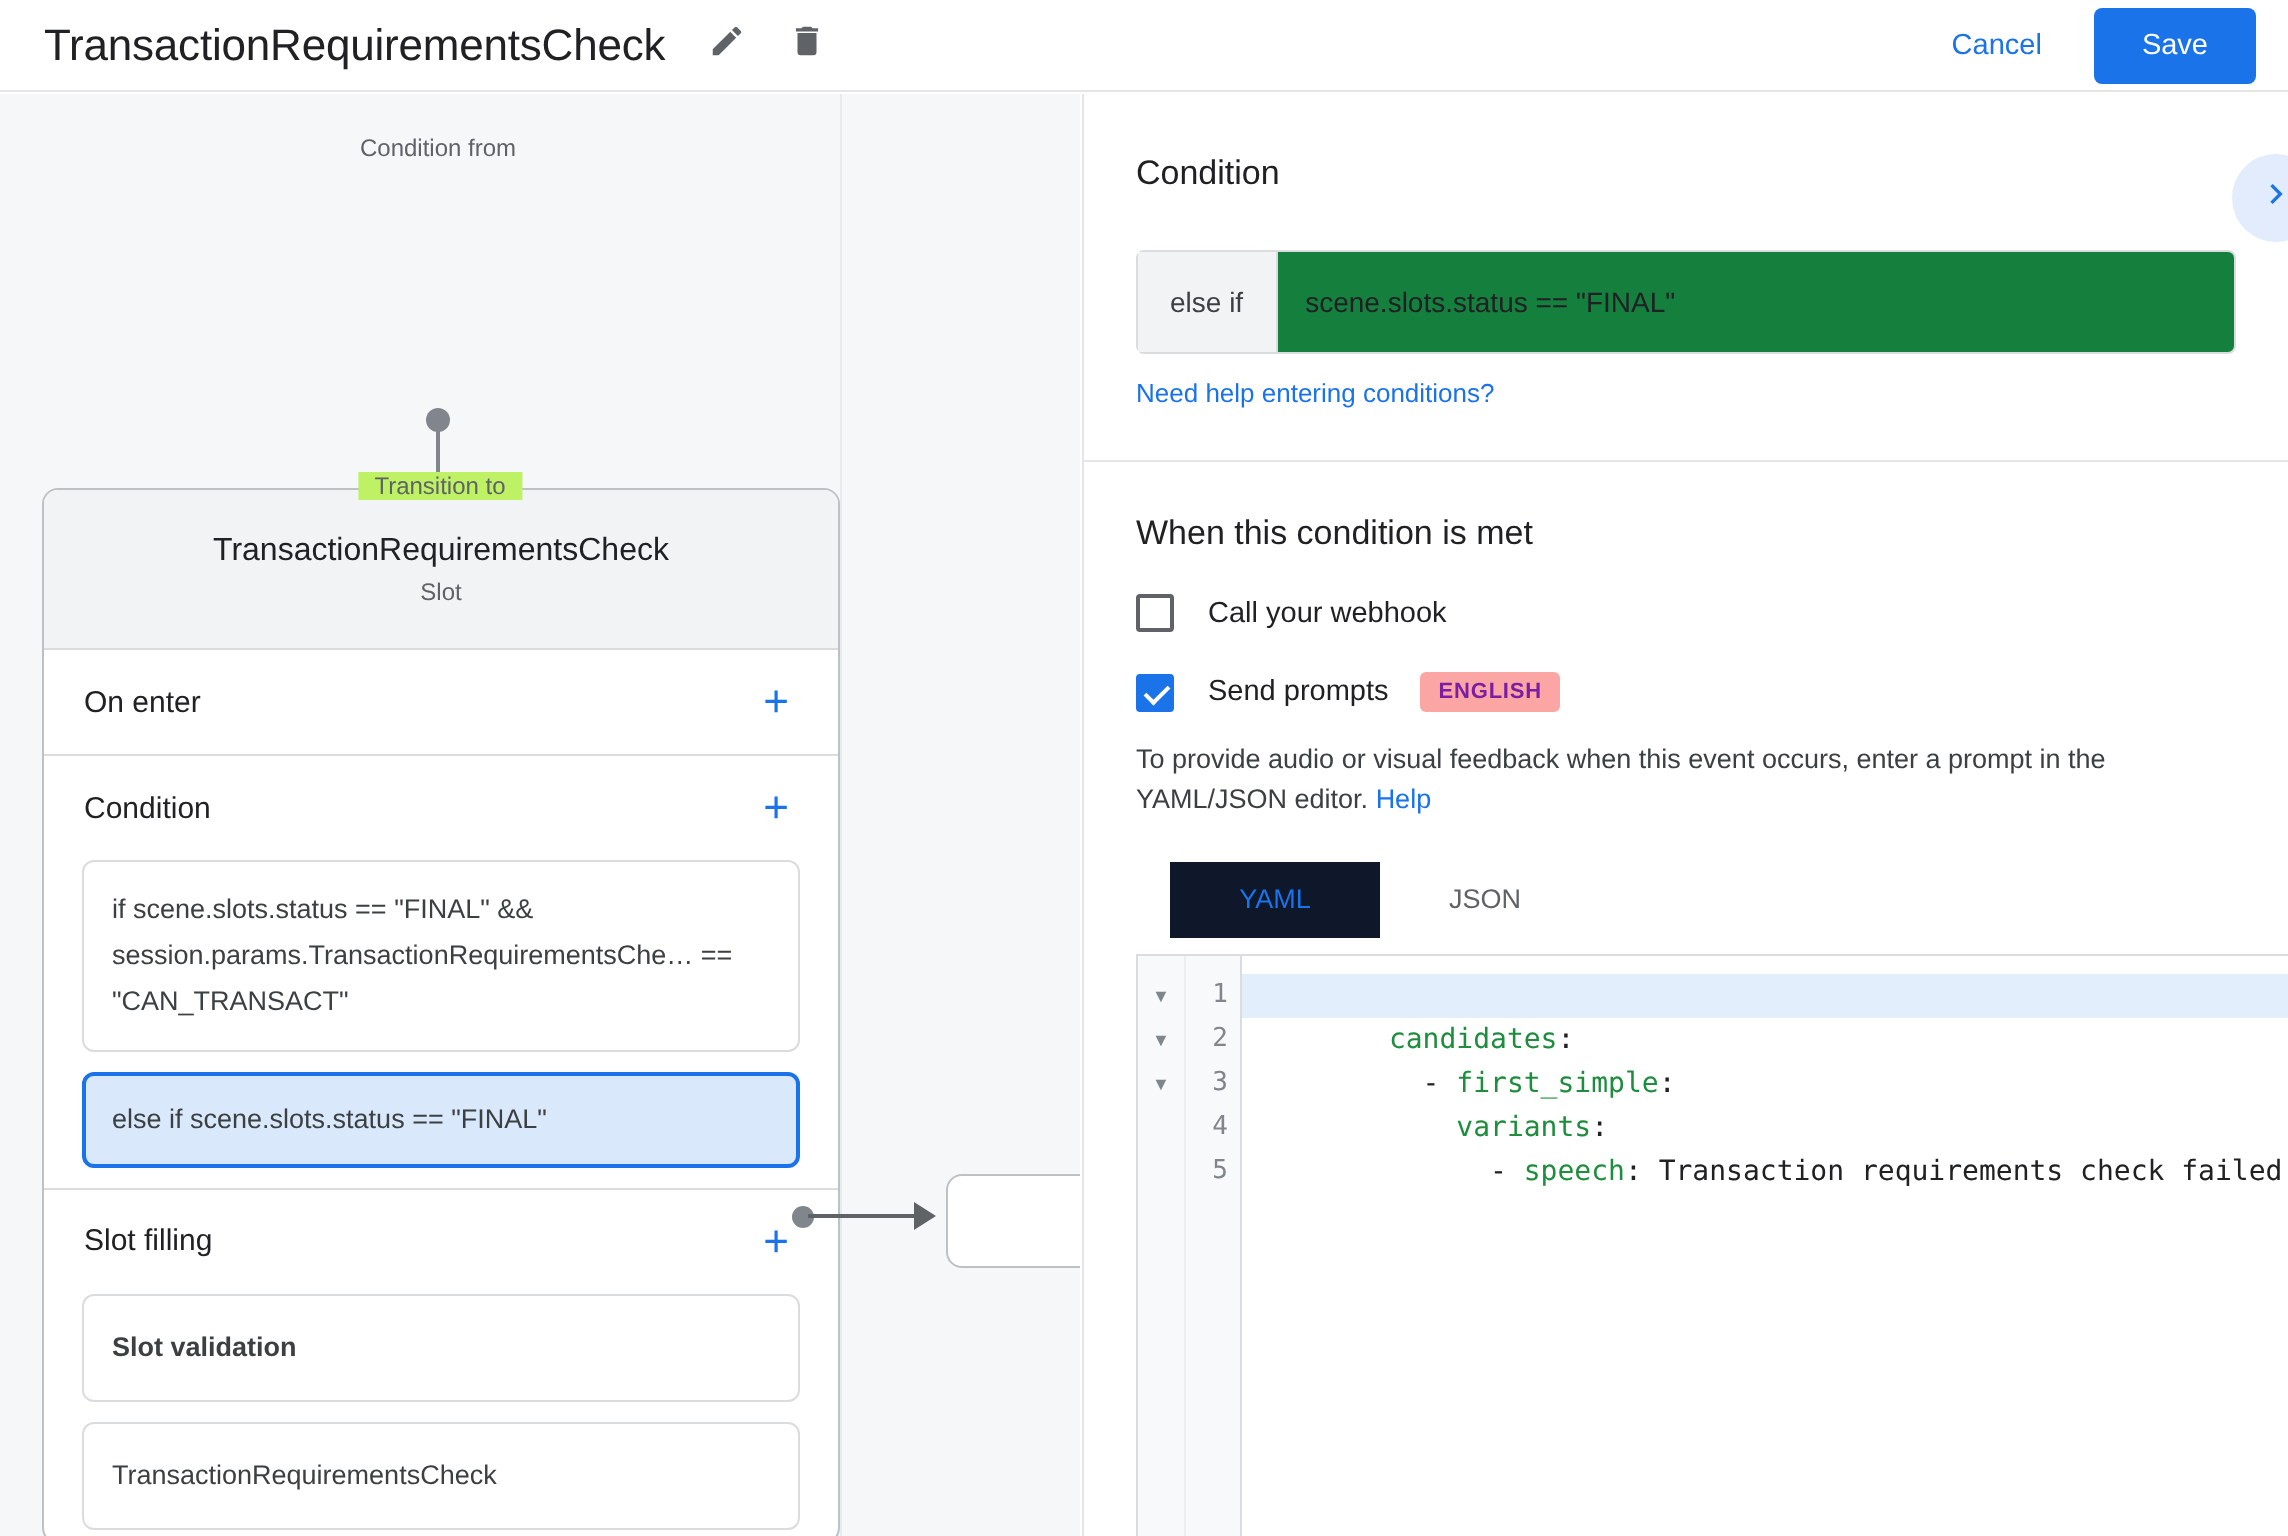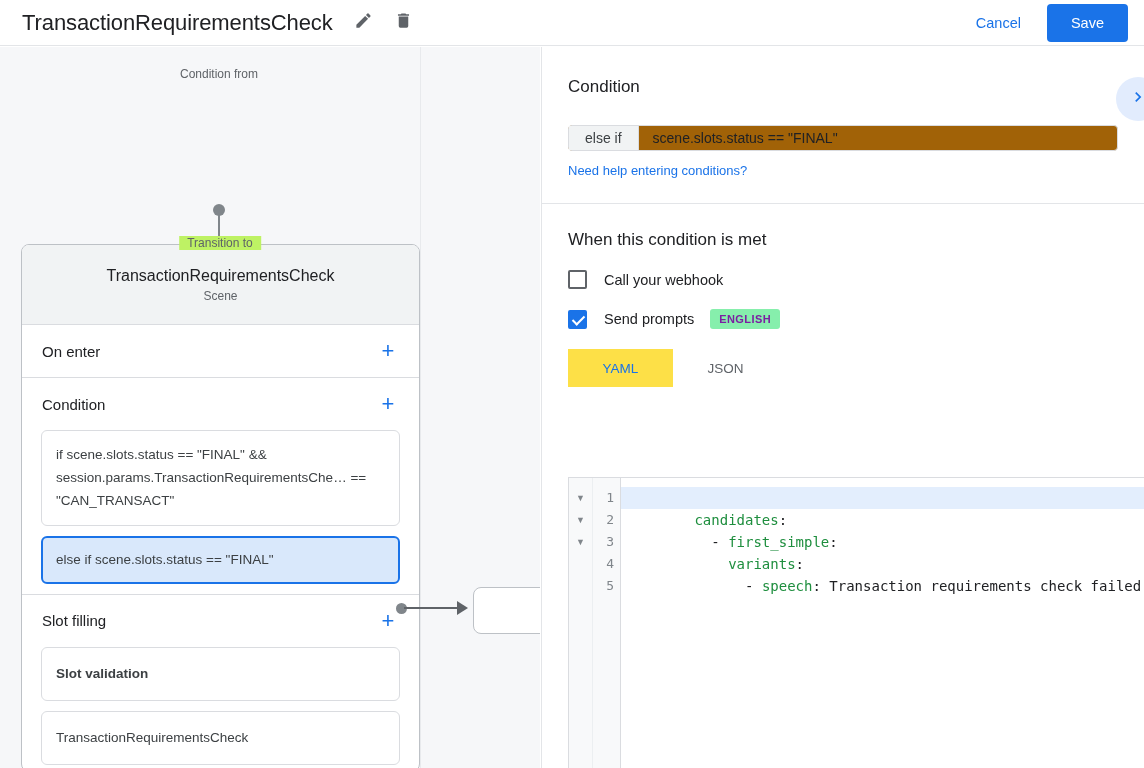"else if" #condition-input-row { background: #a16207 -> #15803d; height: 26px -> 52px }
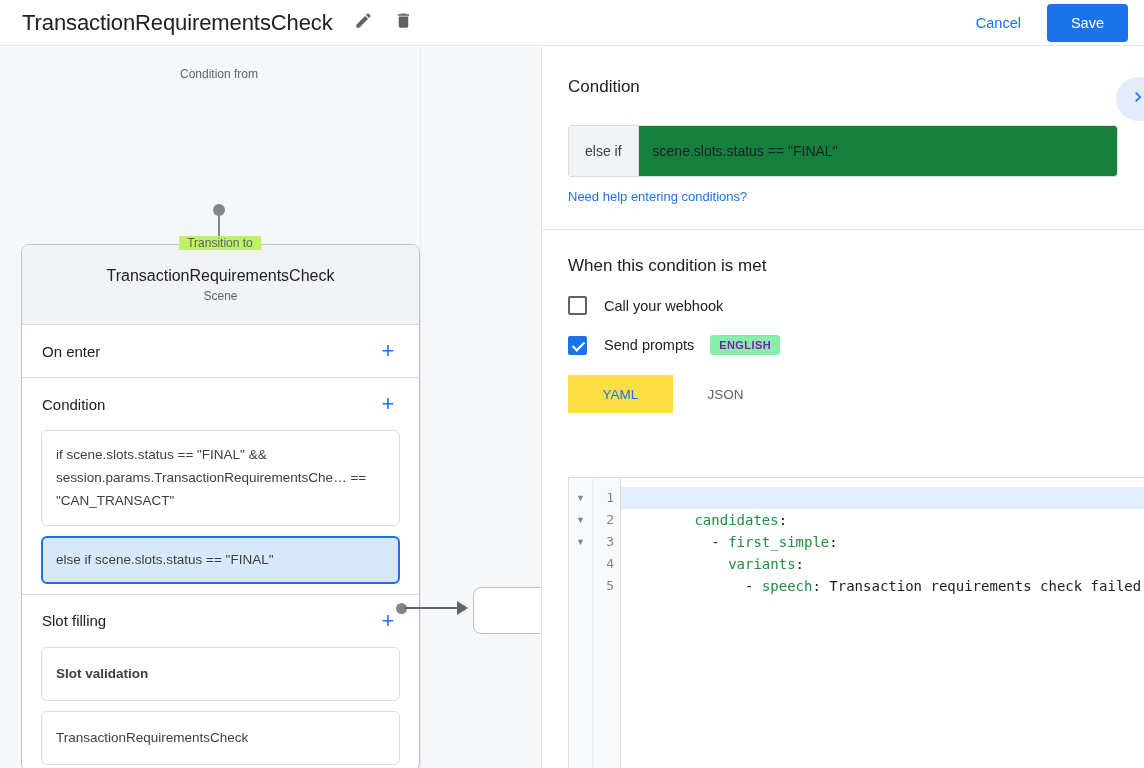"Scene" div { text: Scene -> Slot }
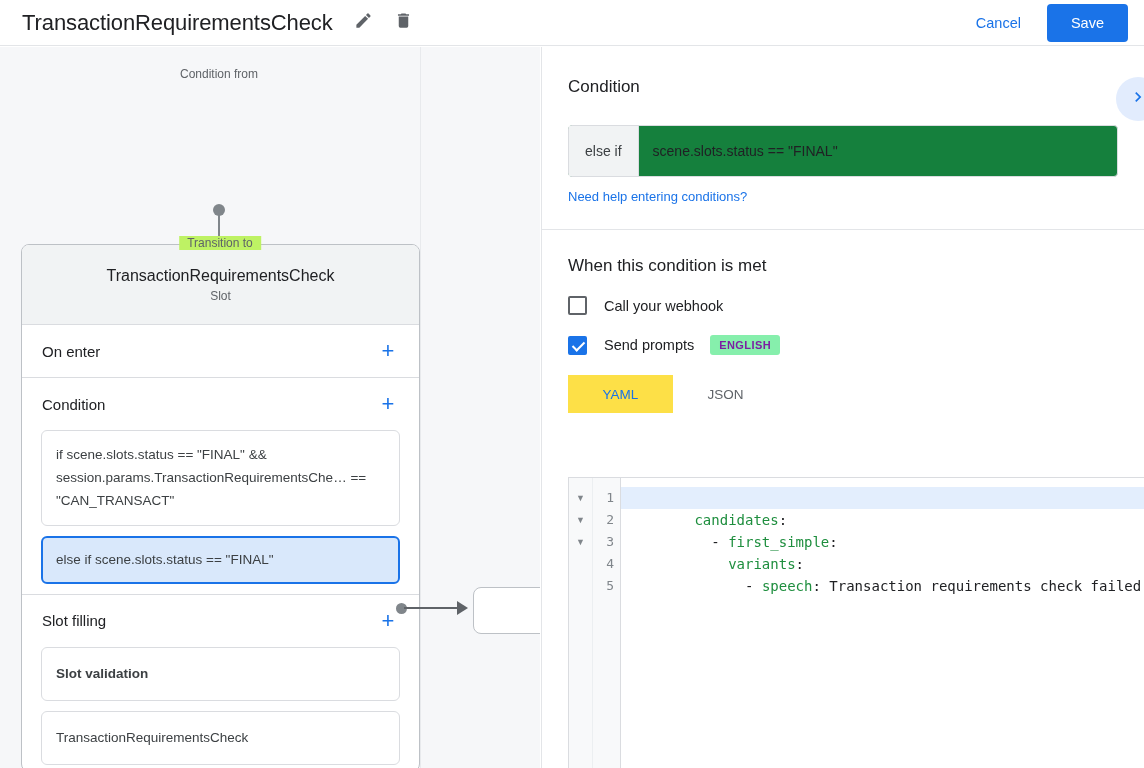"ENGLISH" #language-badge { background: #86efac -> #fca5a5 }
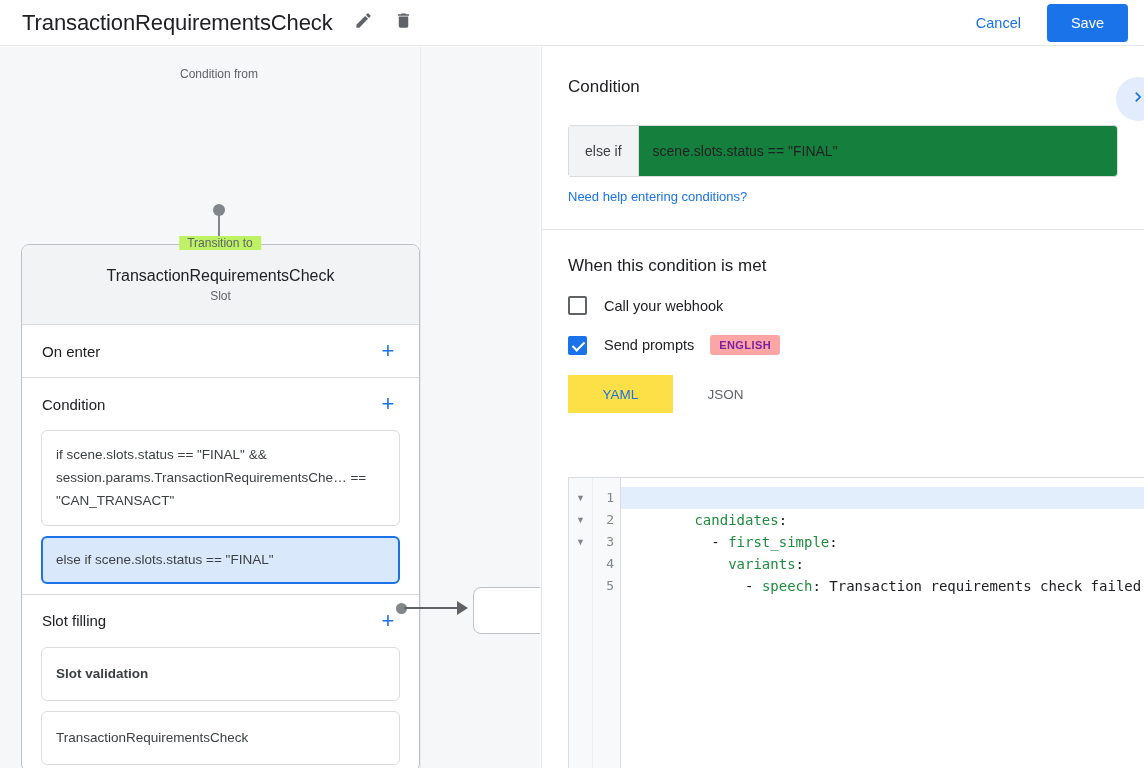"To provide audio or visual" div { html: none -> <div> <span>To provide audio or visual feedback when this event occurs, enter a prompt in the YAML/JSON editor.</span> <a>Help</a> </div> }
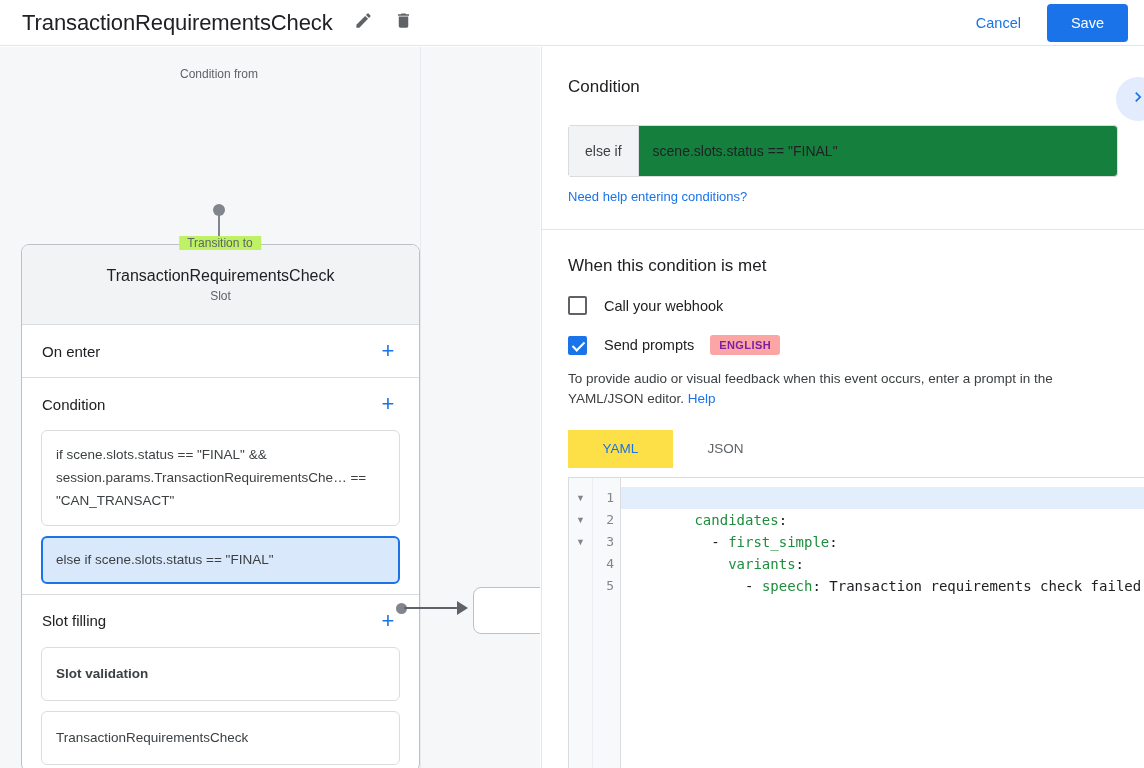"YAML" .editor-tab.active { background: #fde047 -> #0f172a; margin-left: none -> 17px }
